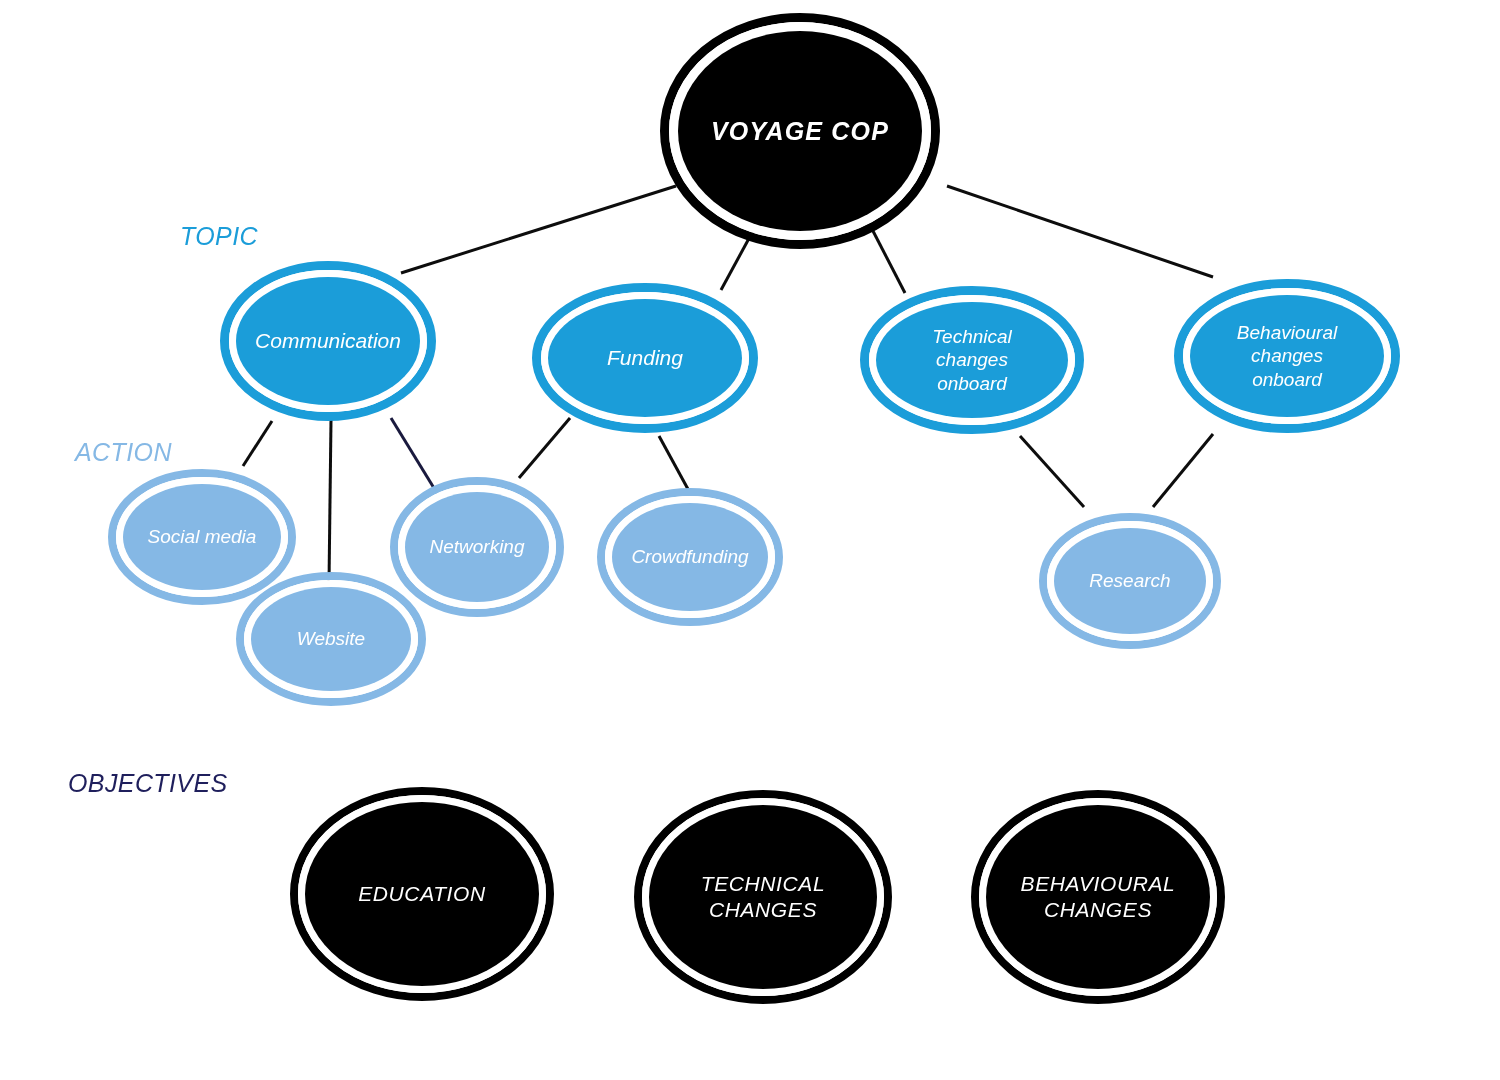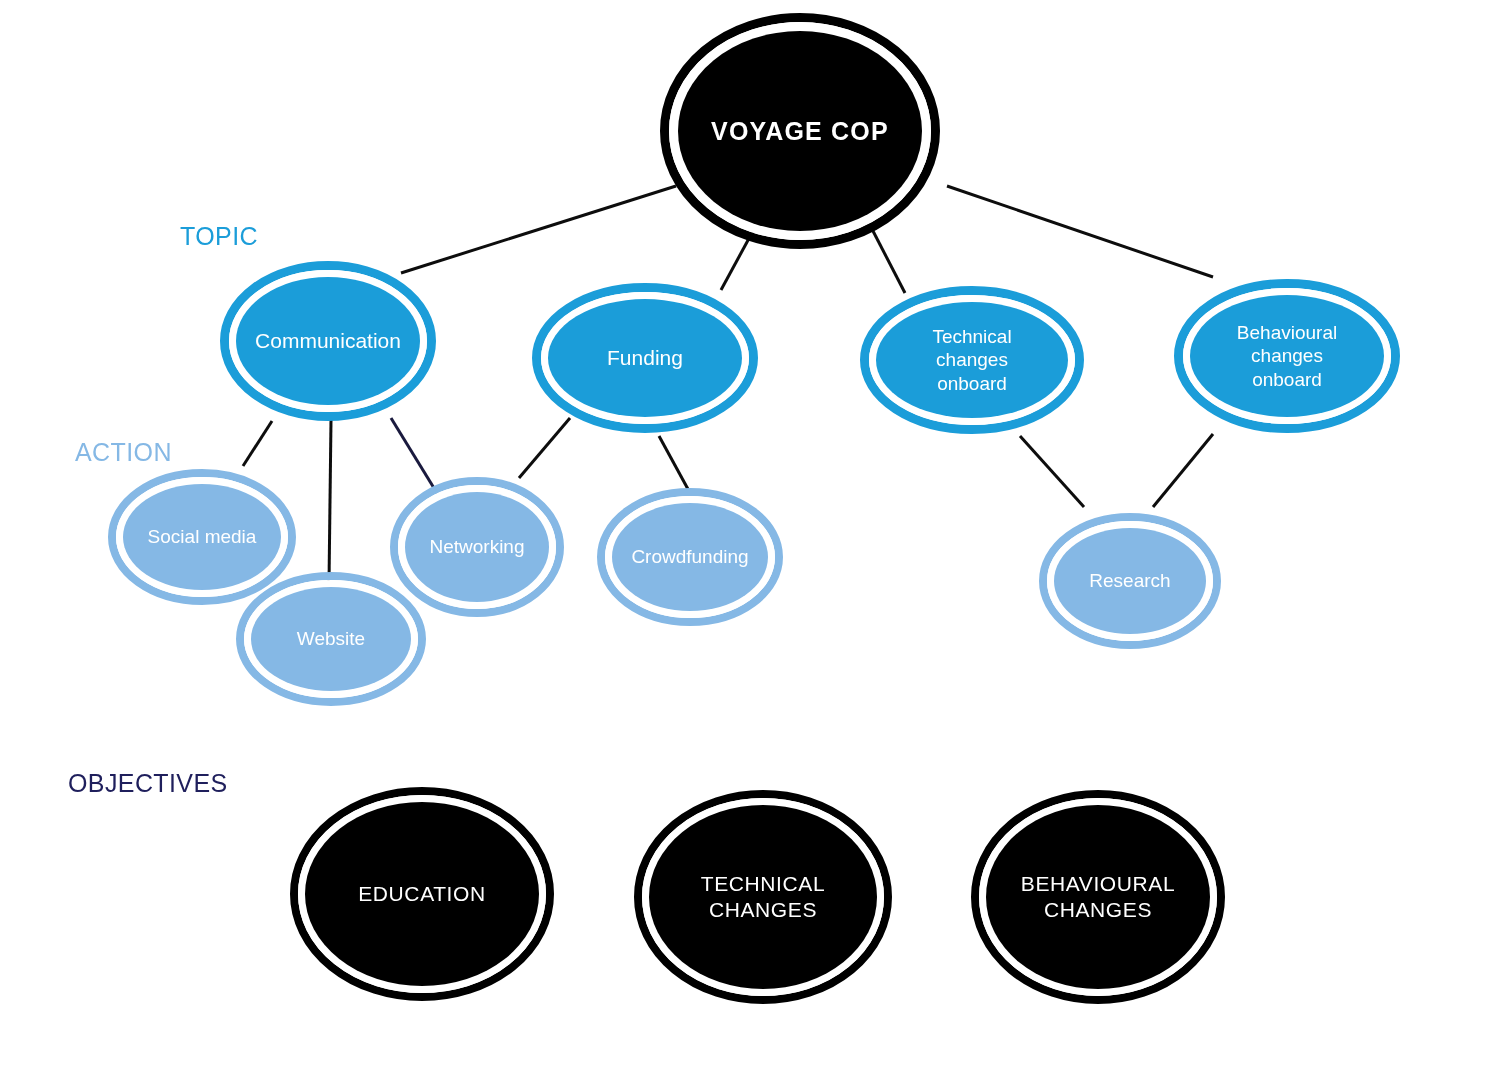"VOYAGE COP" #diagram-root { font-style: none -> italic }
